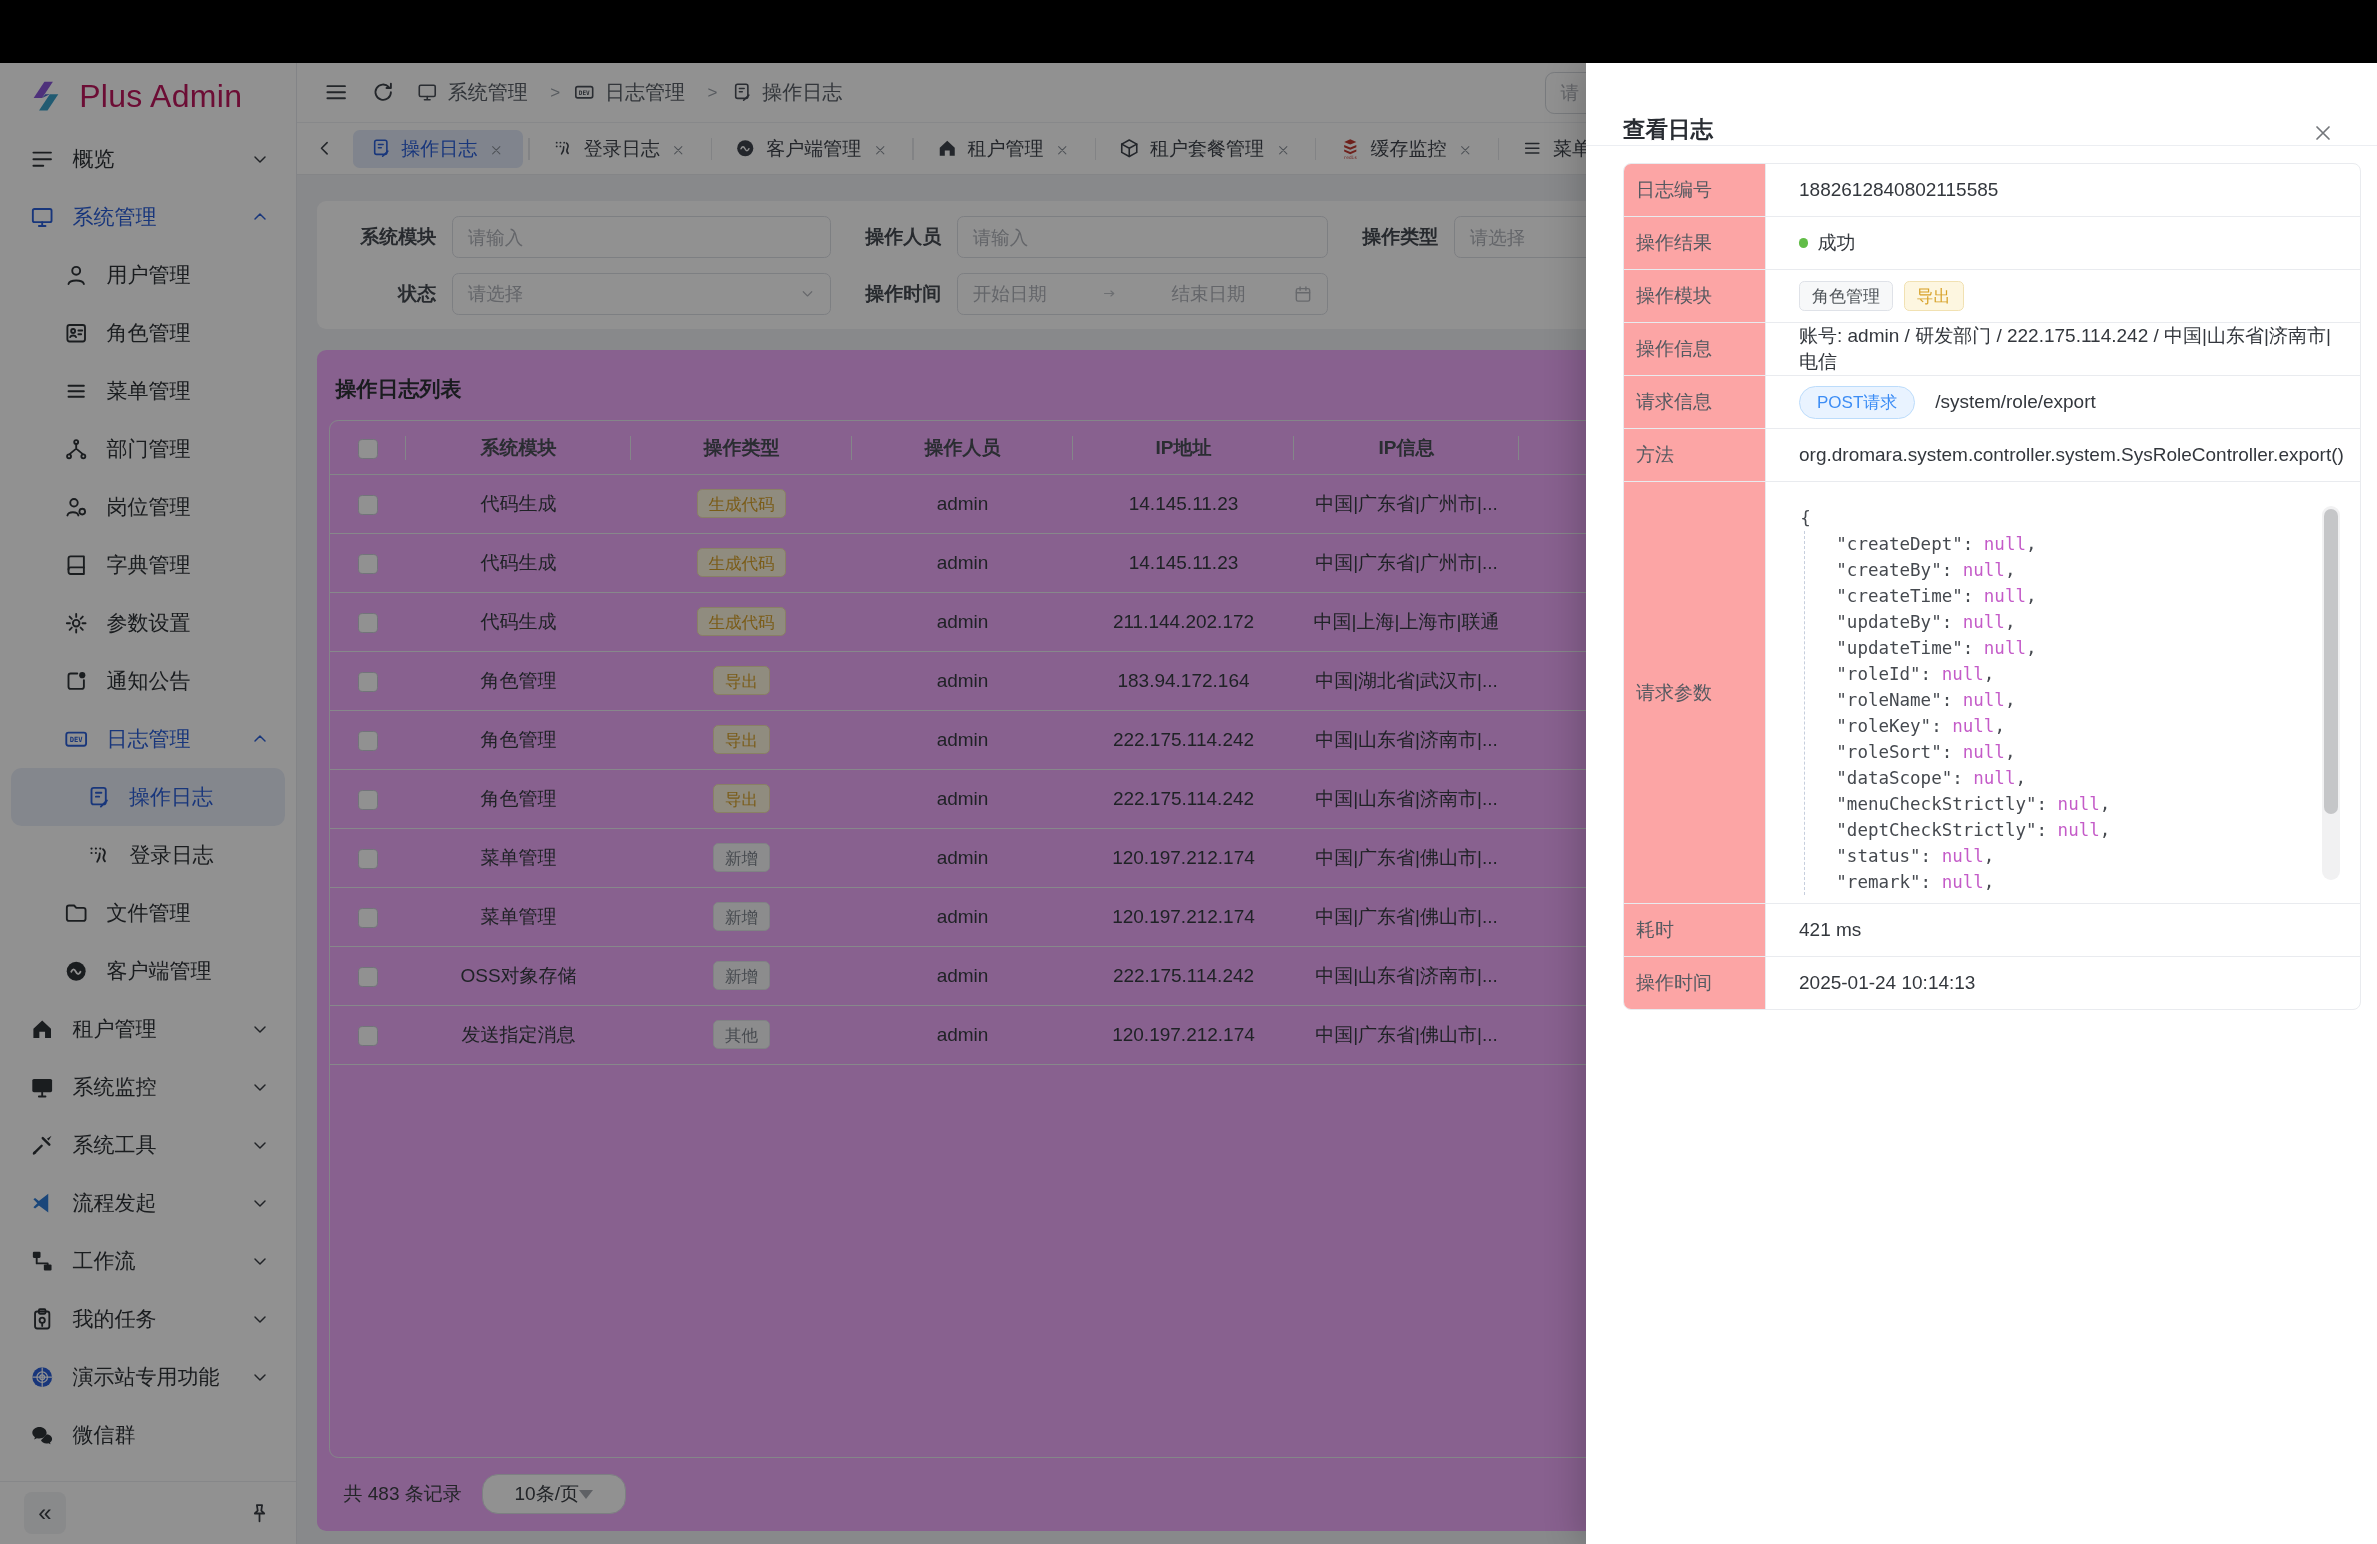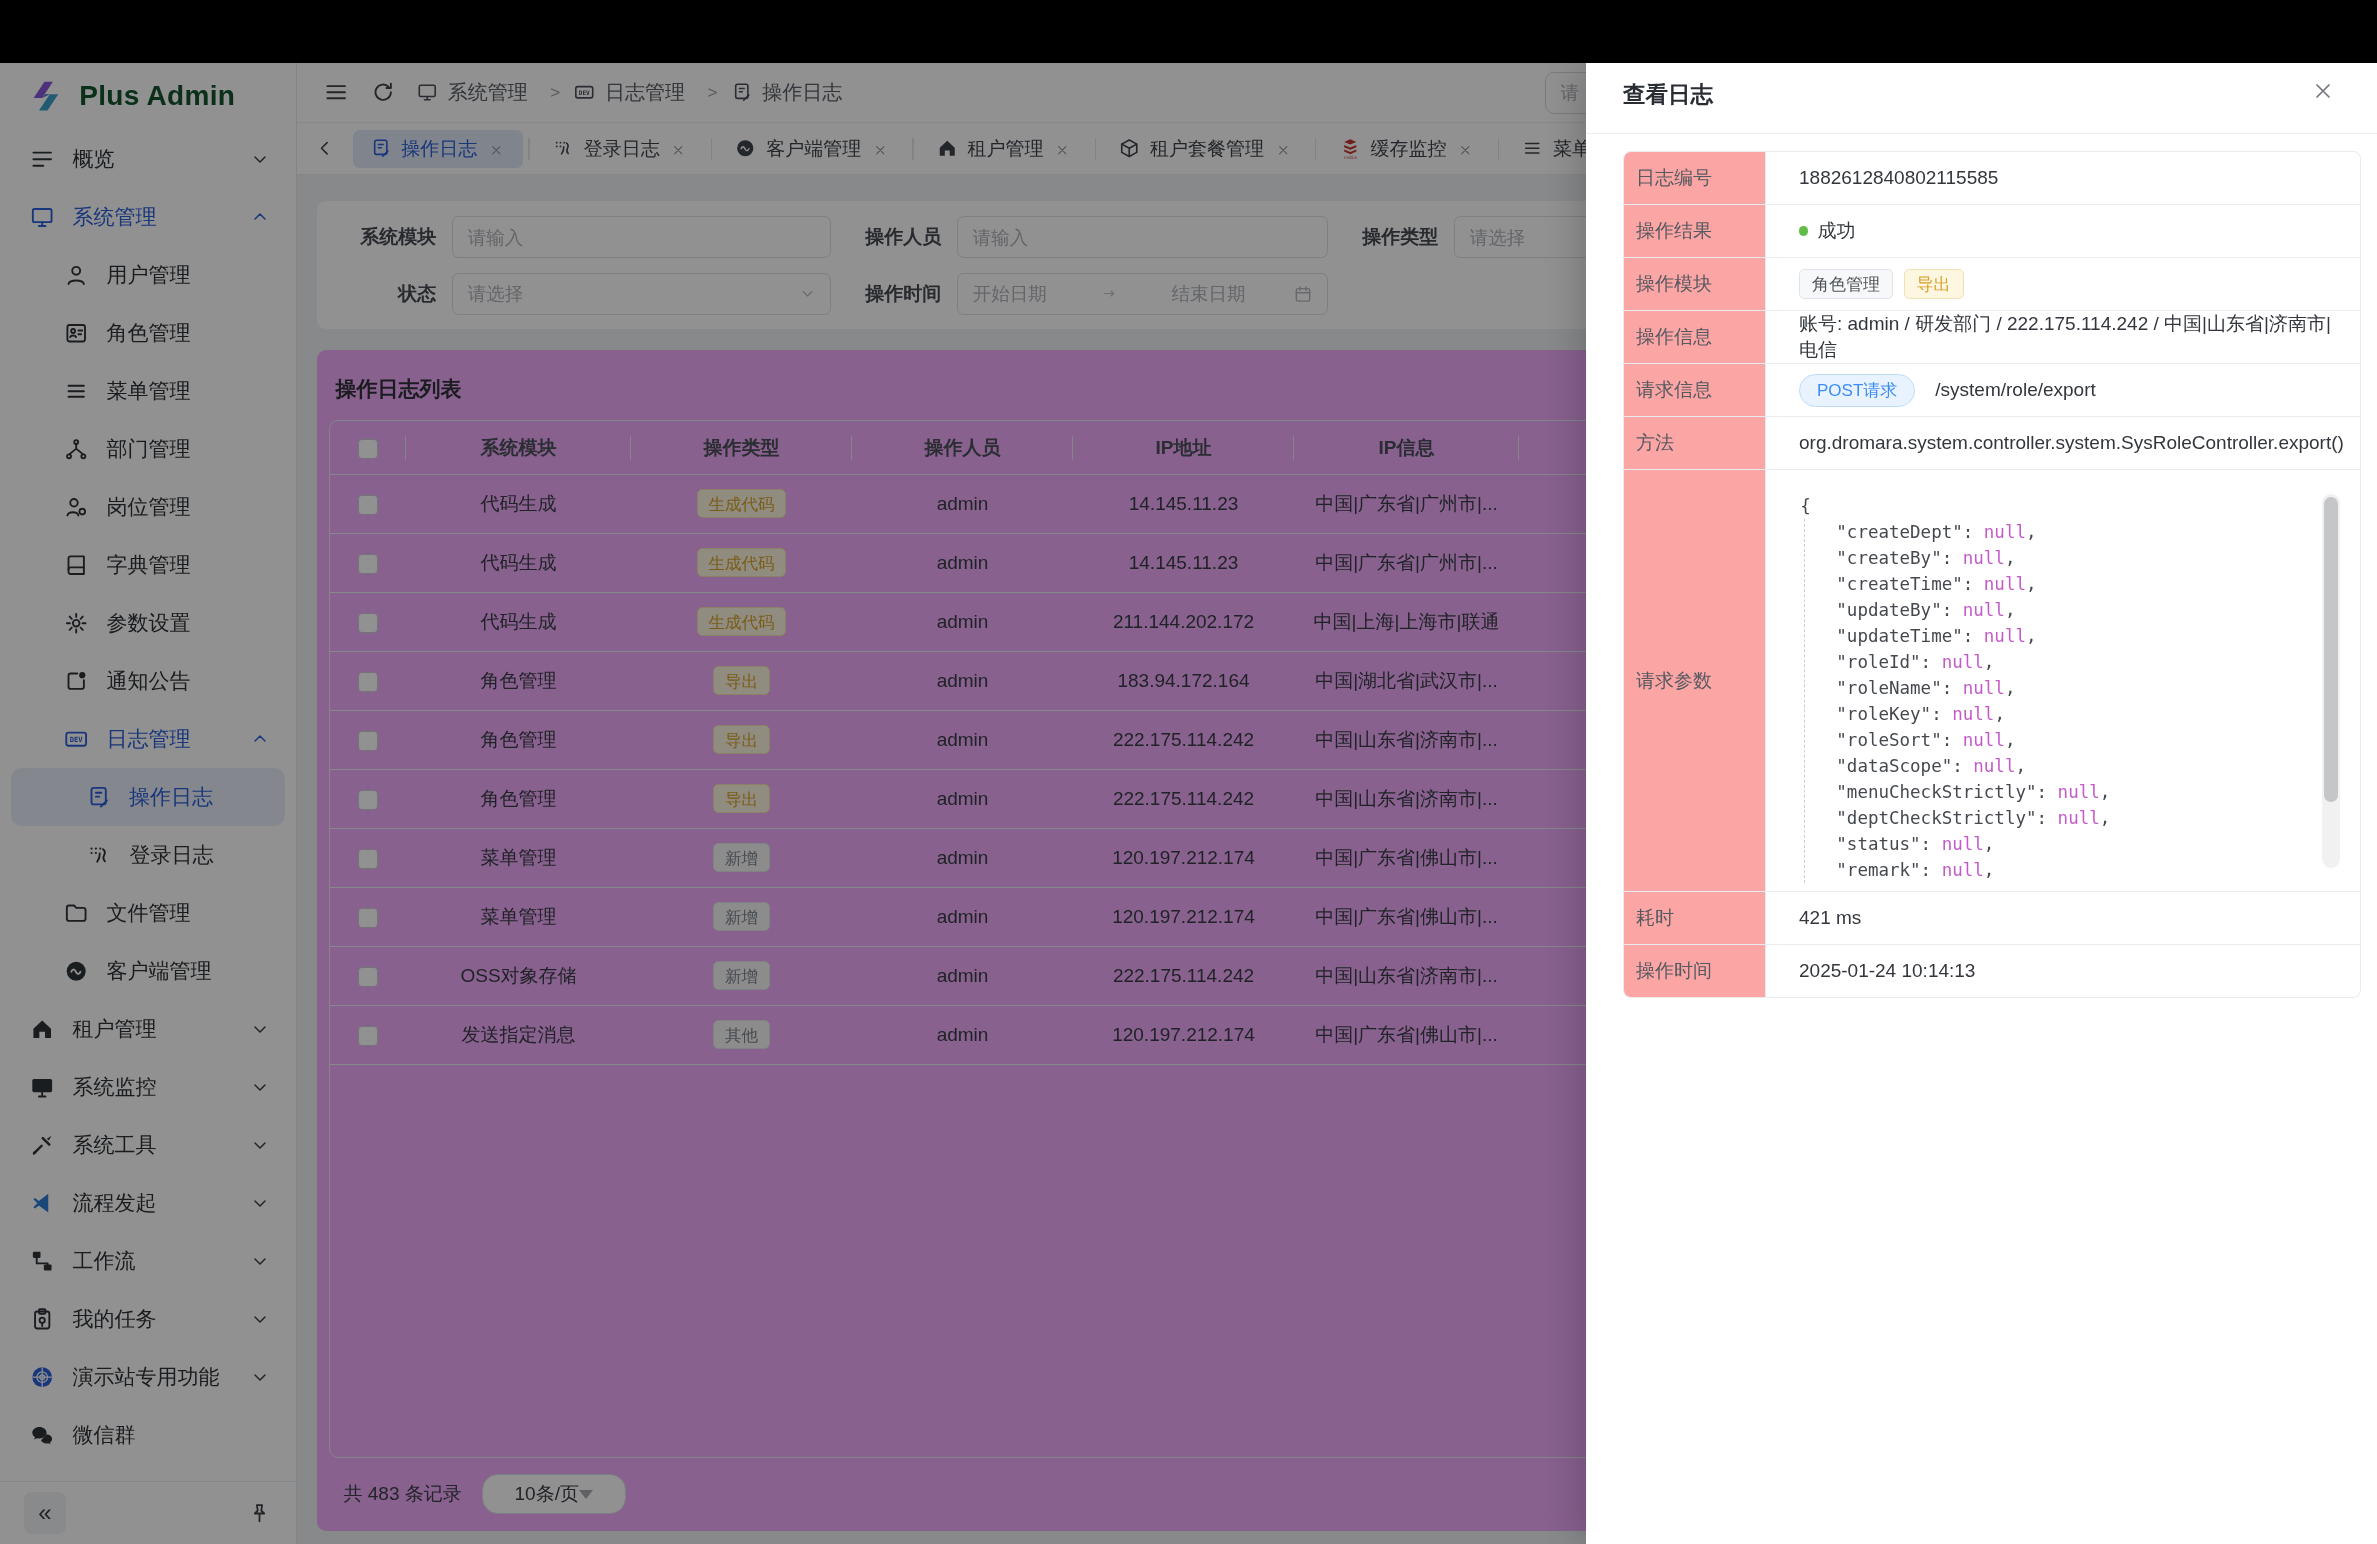"Plus Admin" .brand-name { color: #14532d -> #be185d; font-size: 28px -> 32px; font-weight: 700 -> 400 }
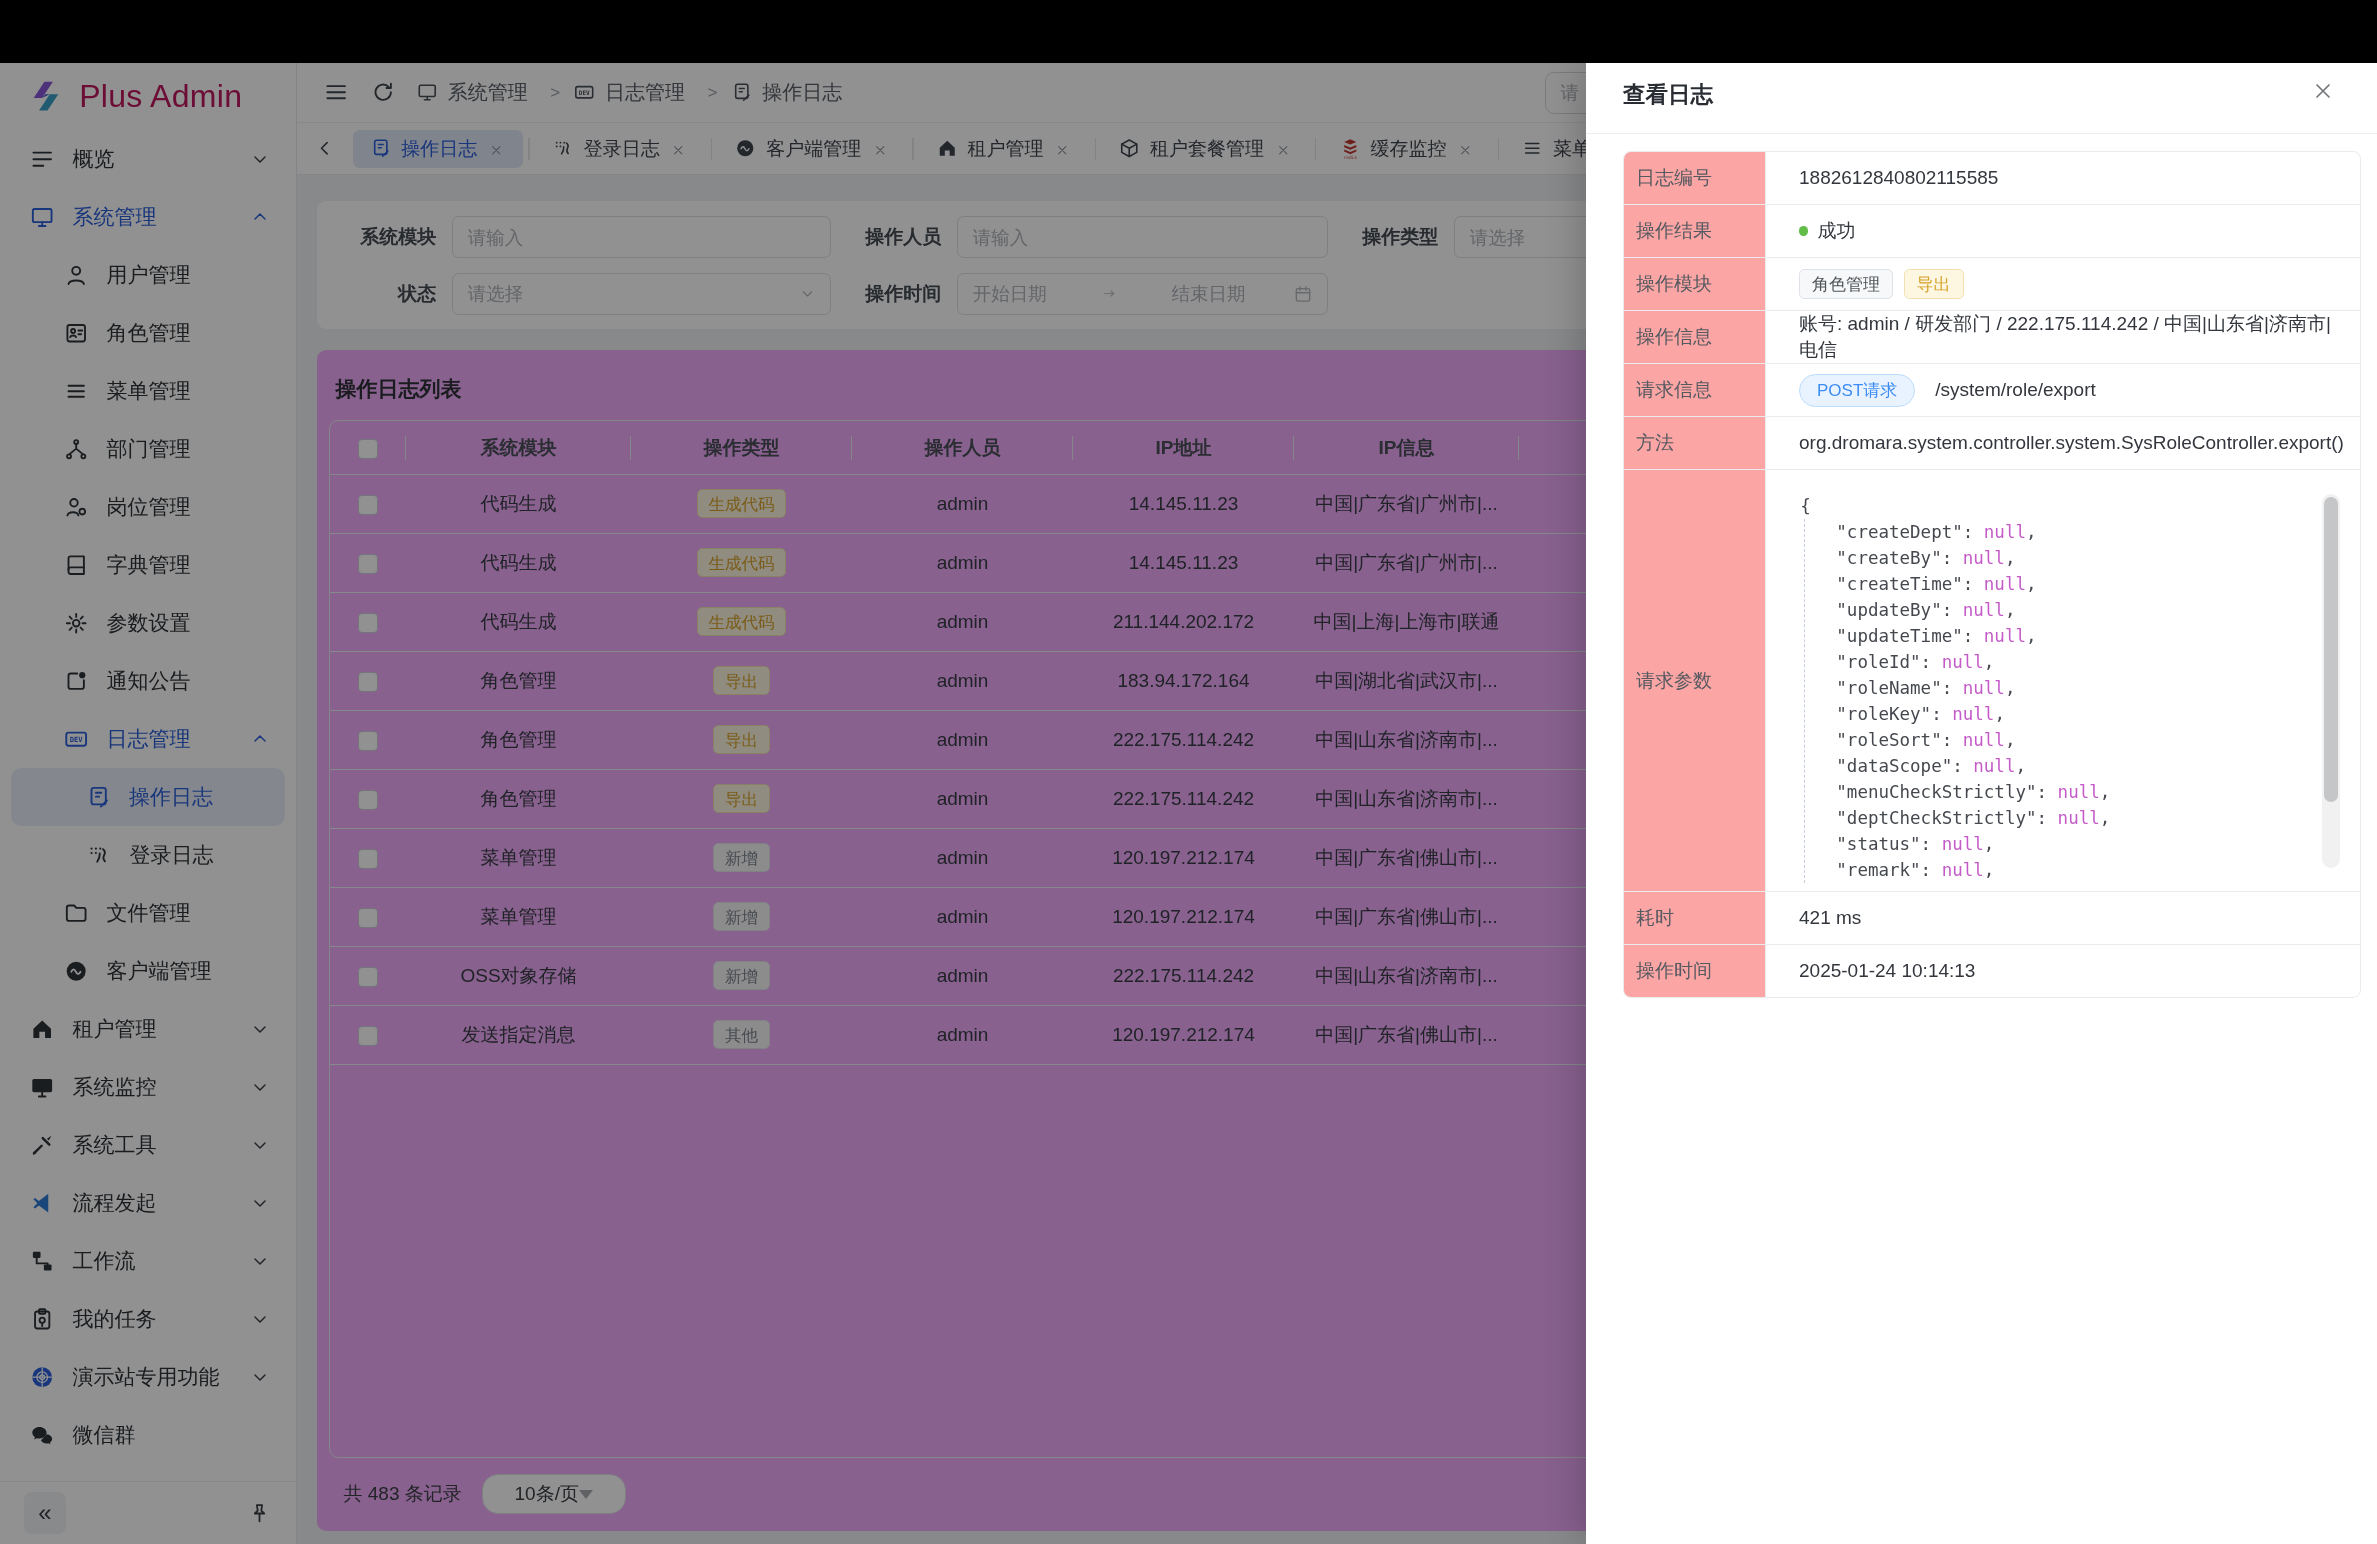"查看日志" .drawer-header { align-items: flex-start -> flex-end; height: 71px -> 83px }
